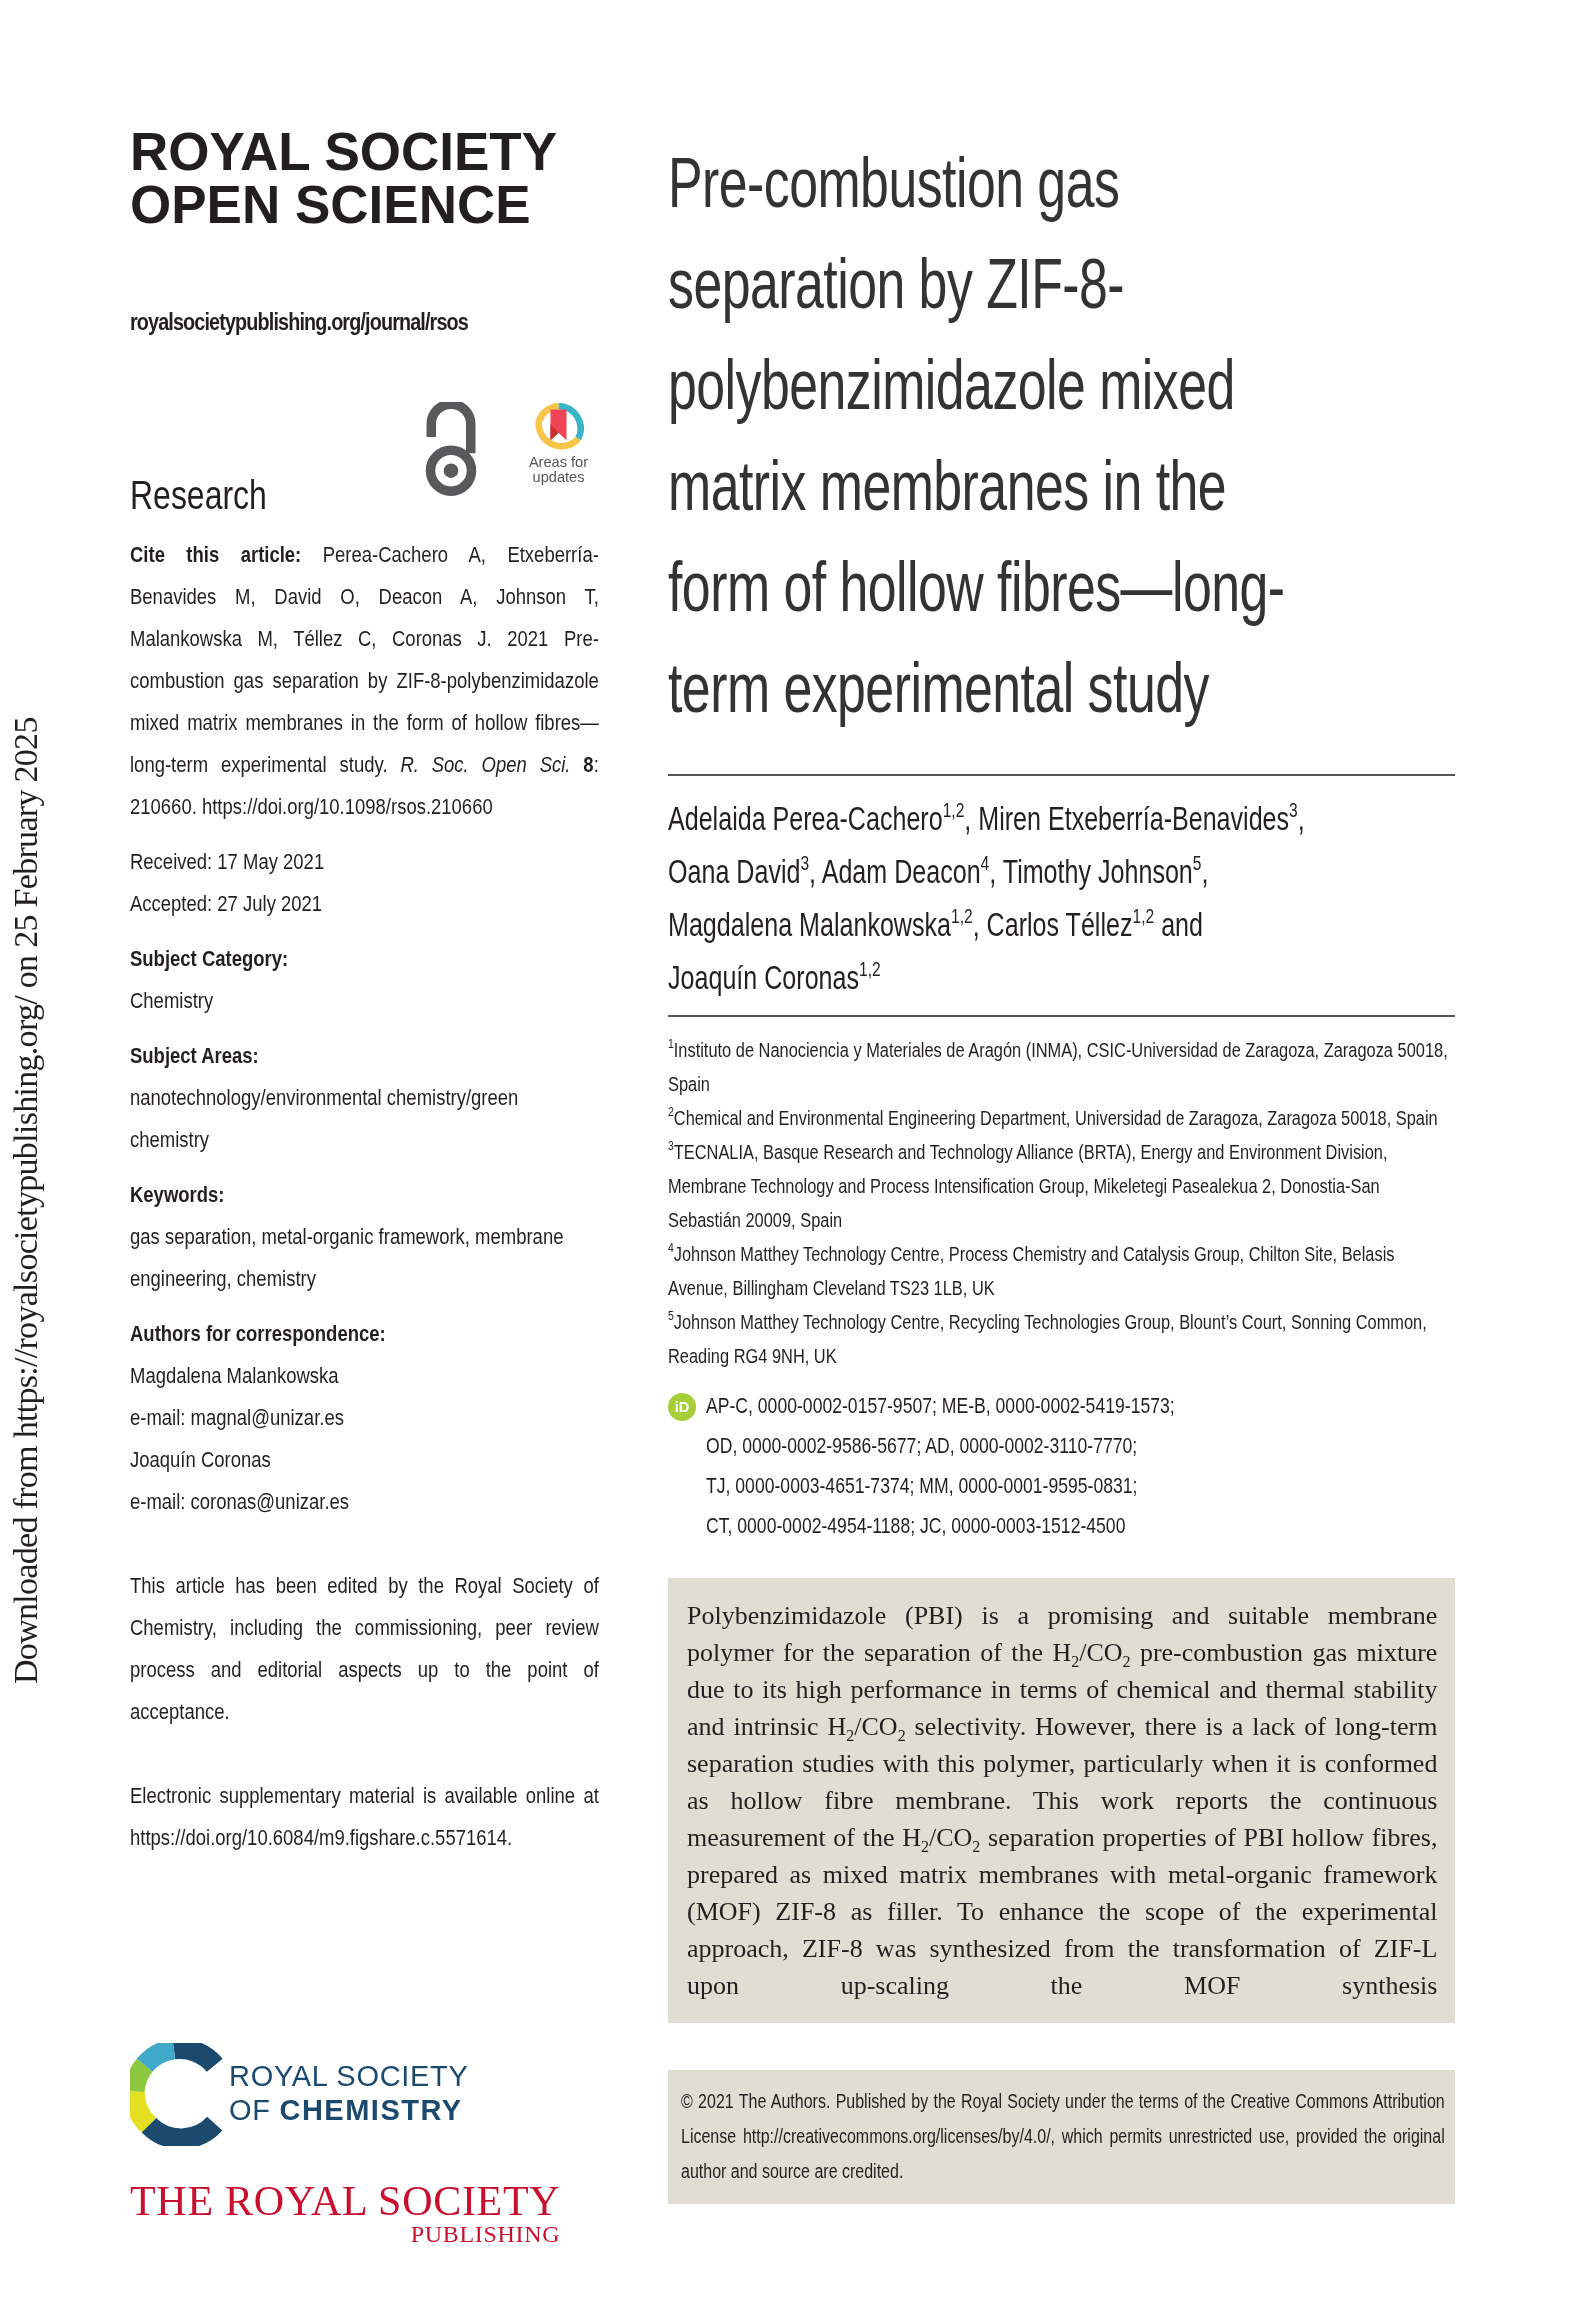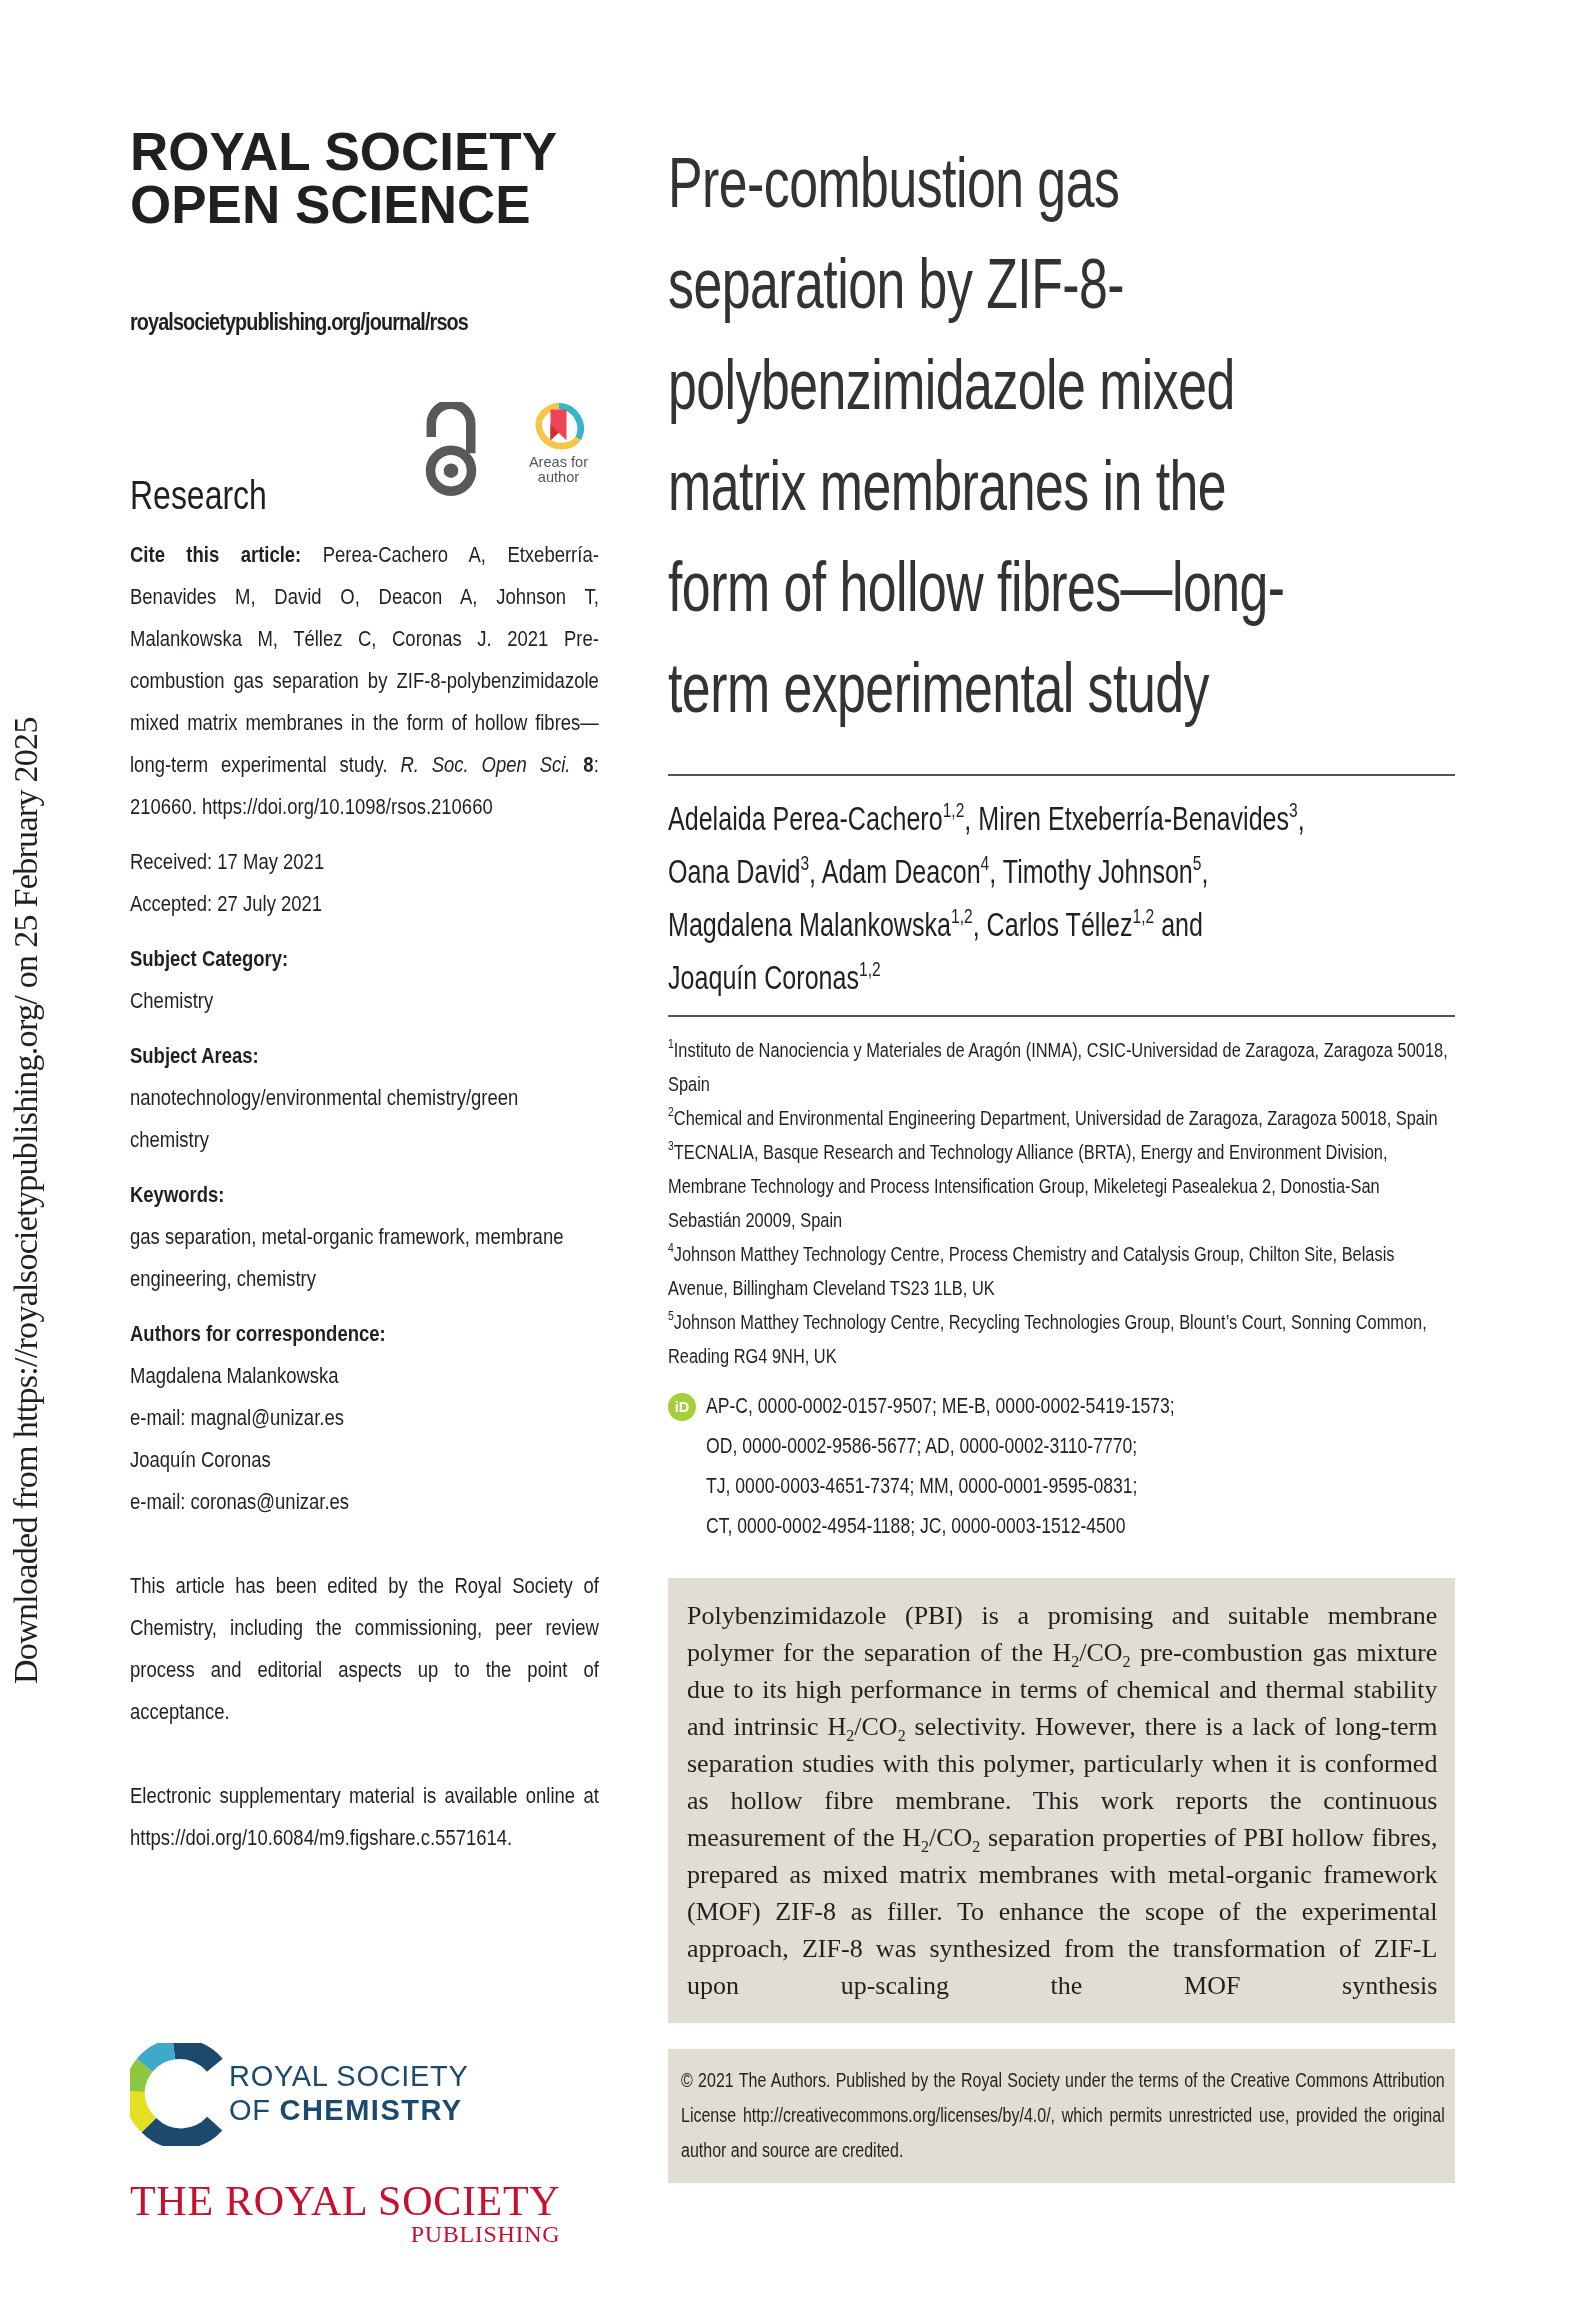"author" div.lbl { text: author -> updates }
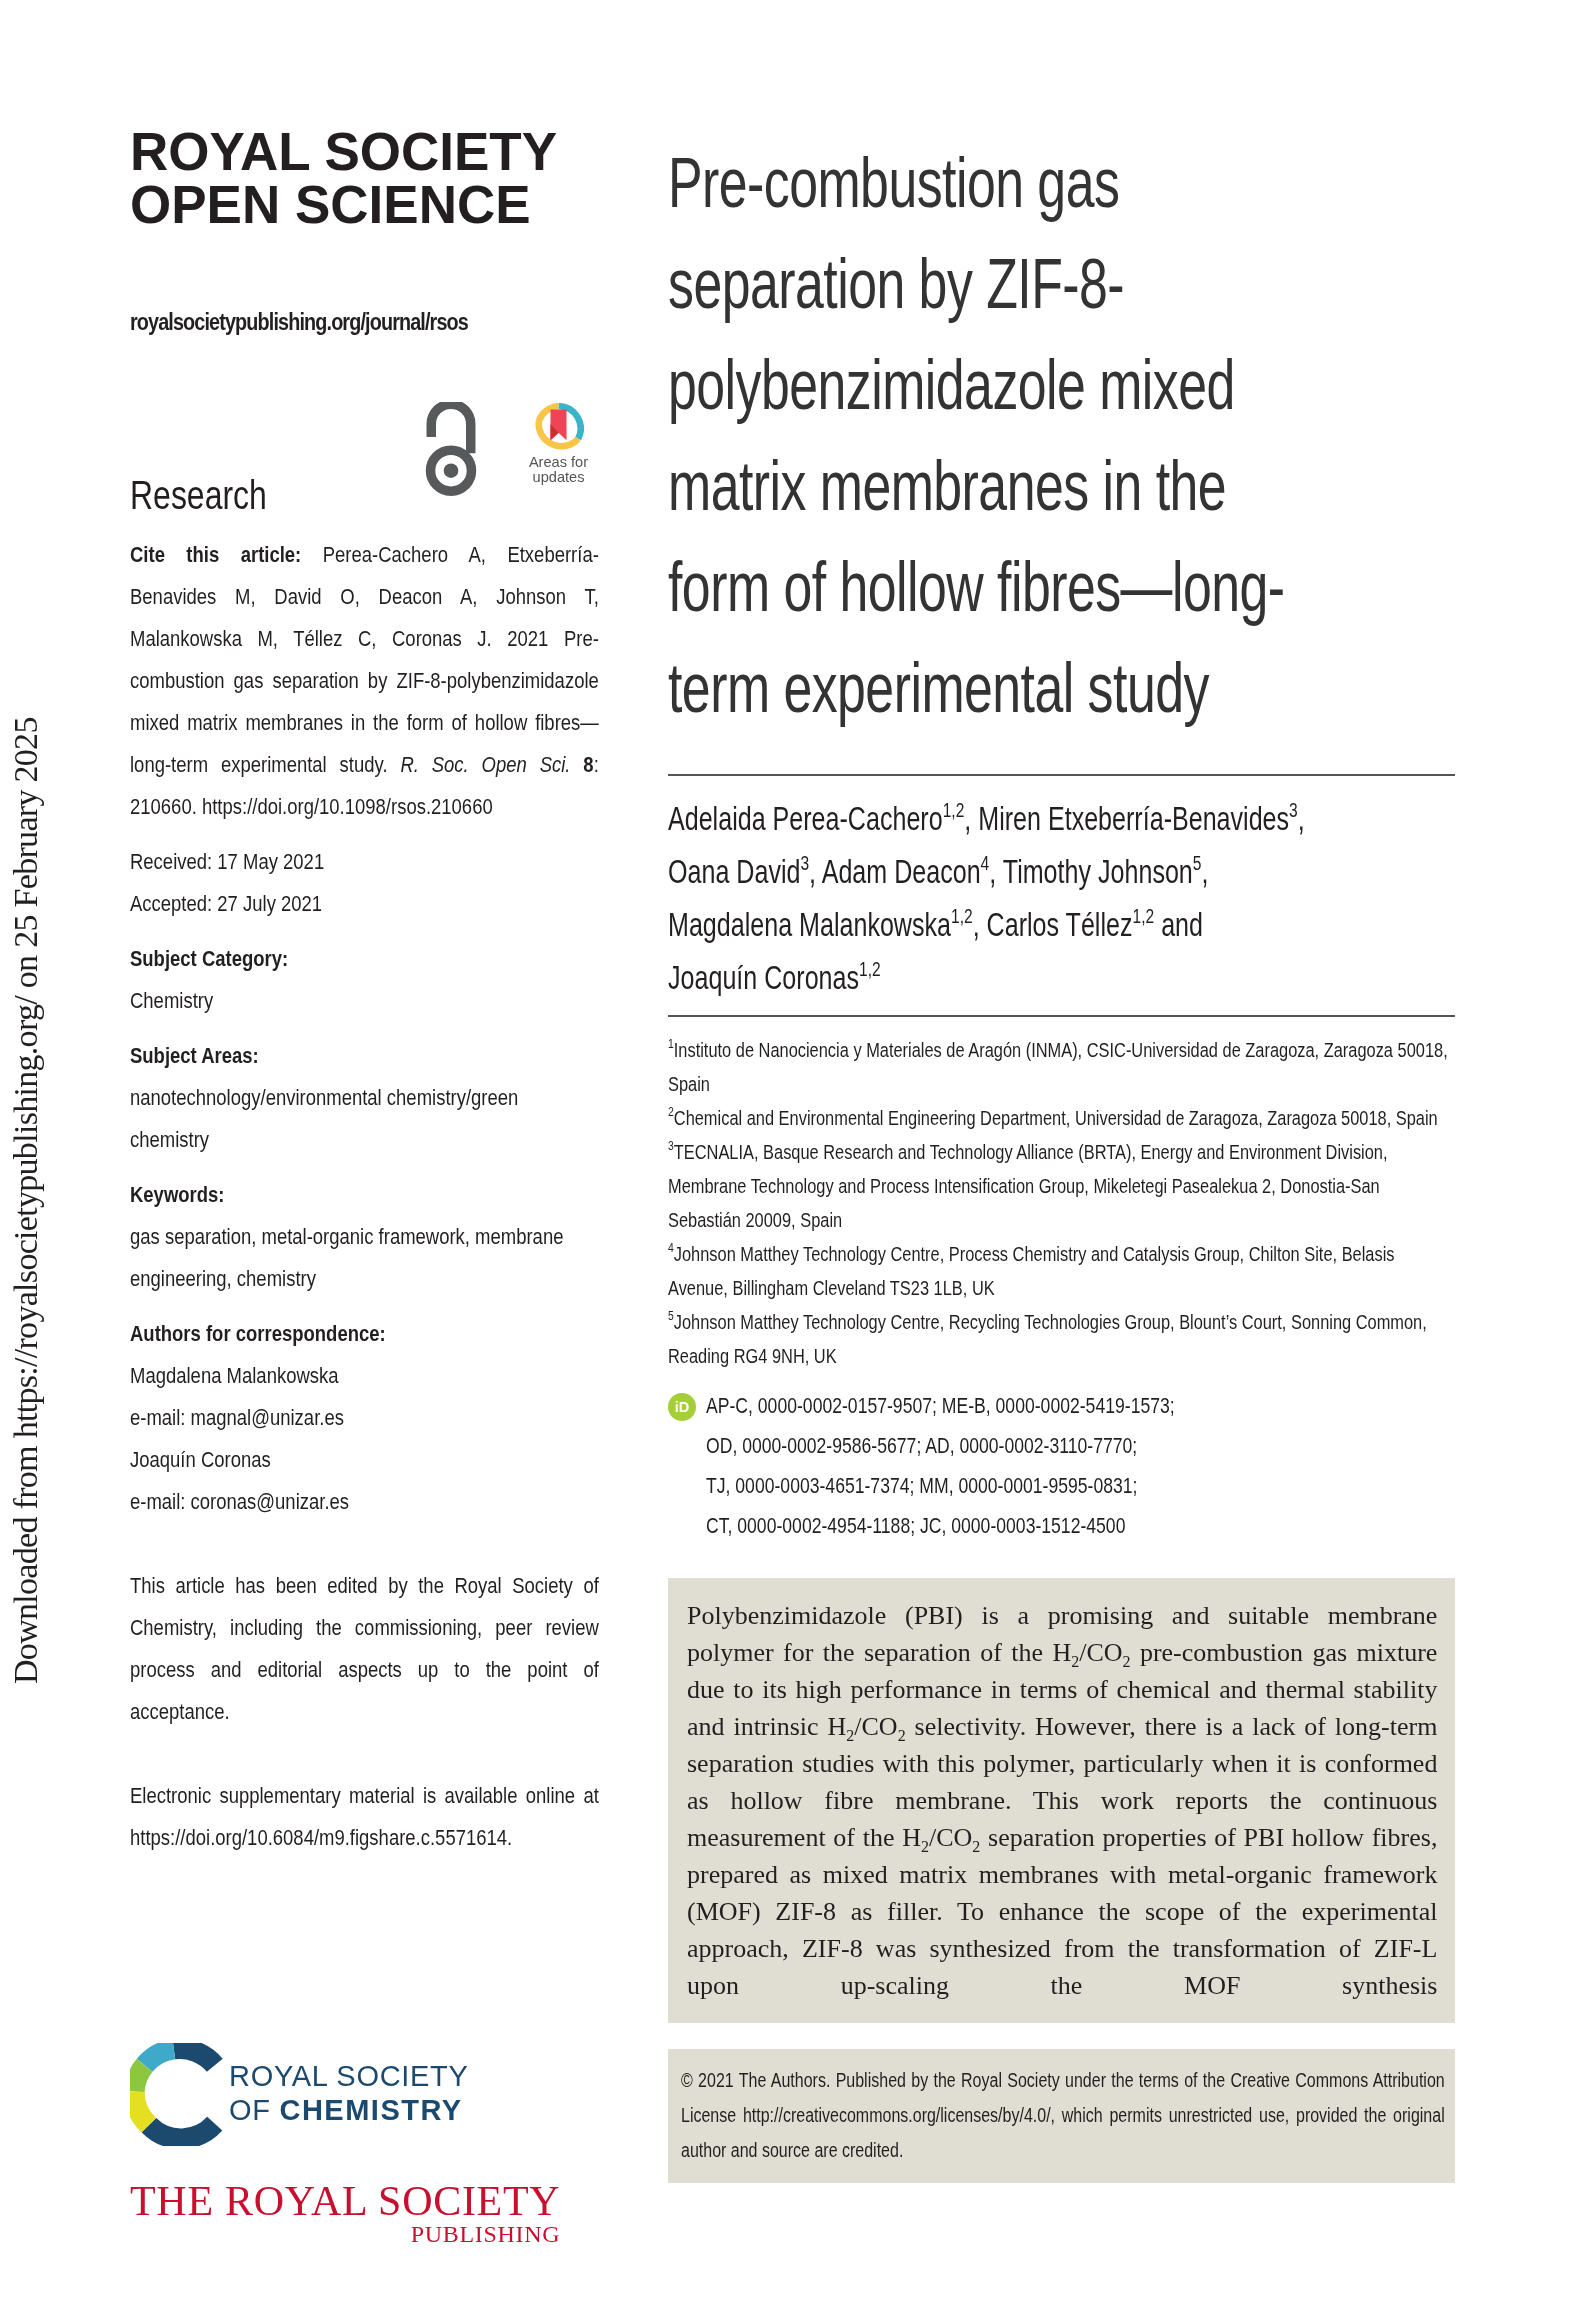"© 2021 The Authors. Published" .license { margin-top: 26px -> 47px }
